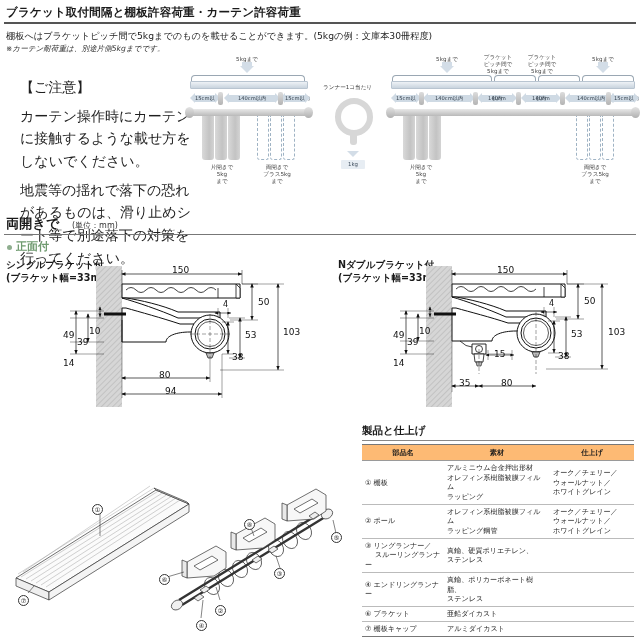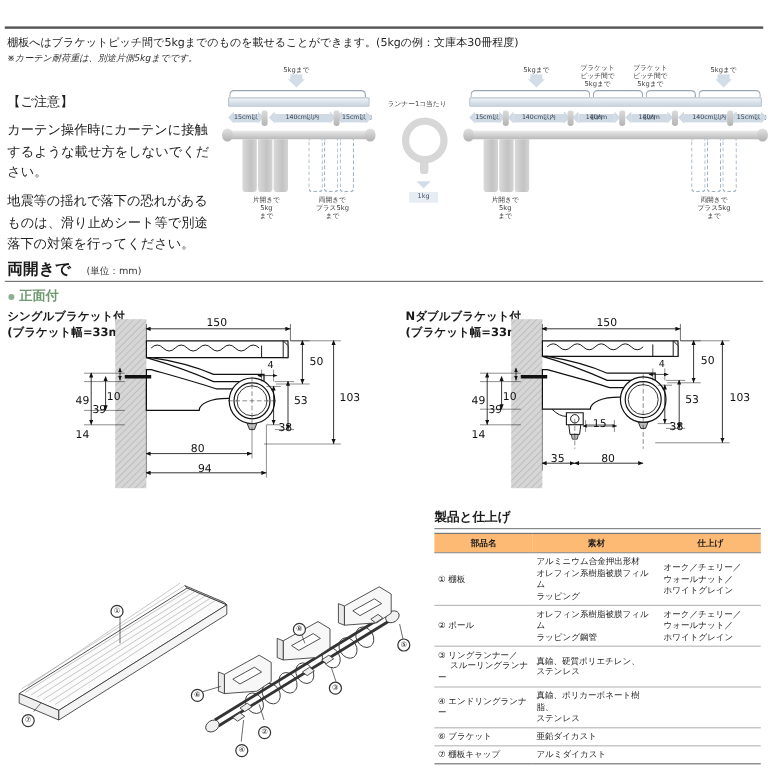"ブラケット取付間隔と棚板許容荷重・カーテン許容荷重" div.sec-title { html: none -> <div>ブラケット取付間隔と棚板許容荷重・カーテン許容荷重</div> }
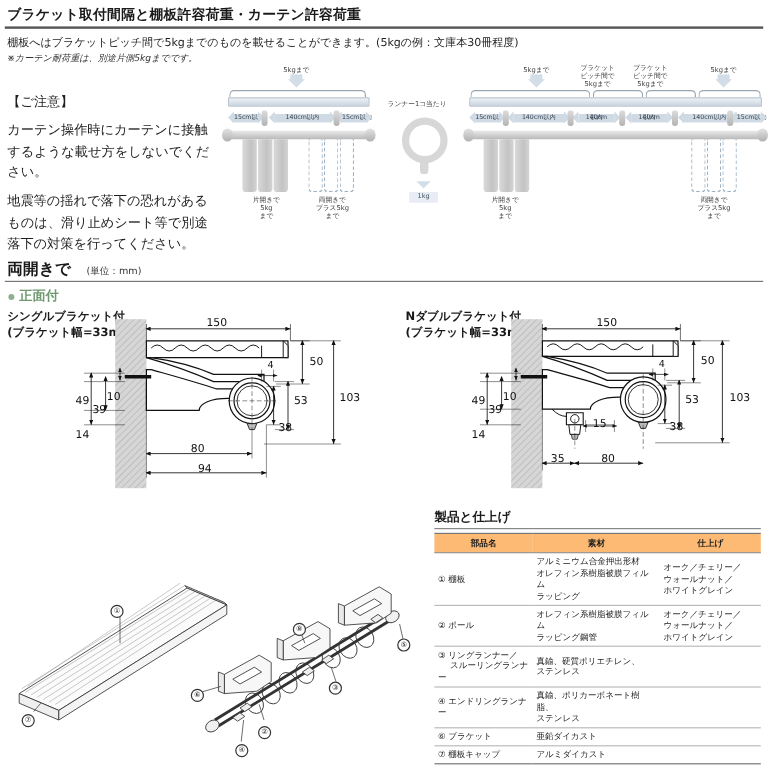"【ご注意】" .caution { font-size: 11px -> 14px; left: 6px -> 20px }
